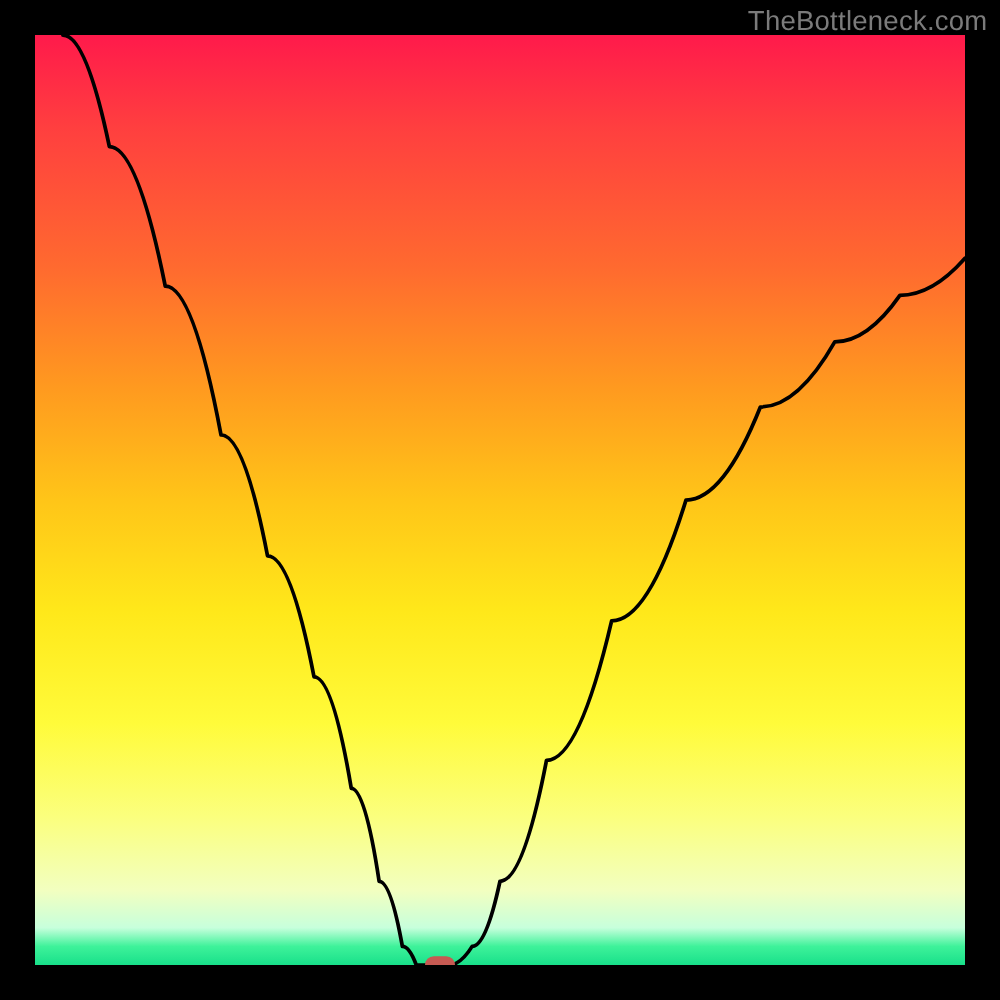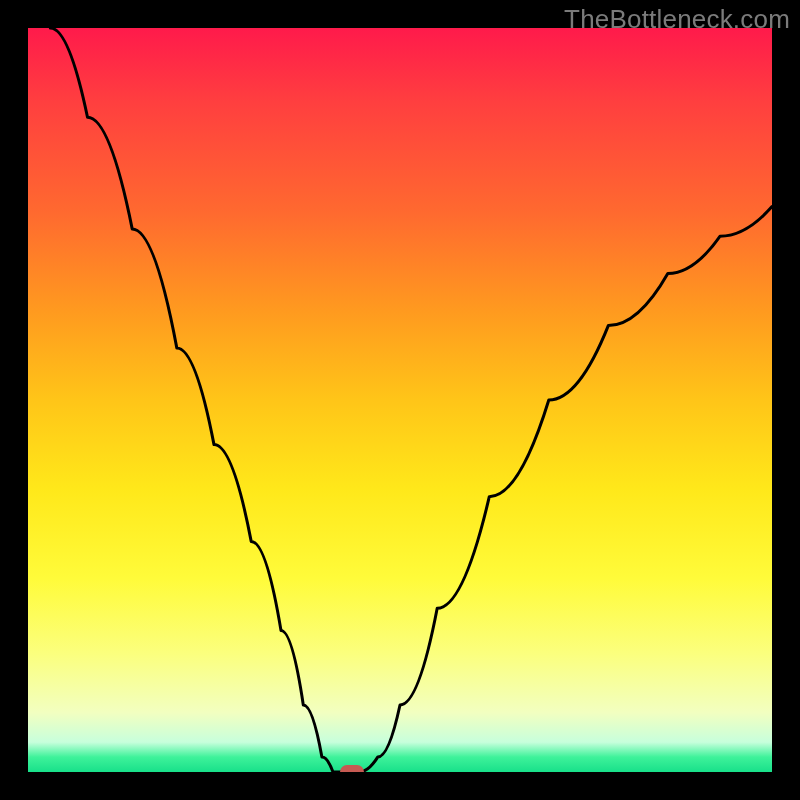"TheBottleneck.com" .watermark { font-size: 26px -> 22px }
